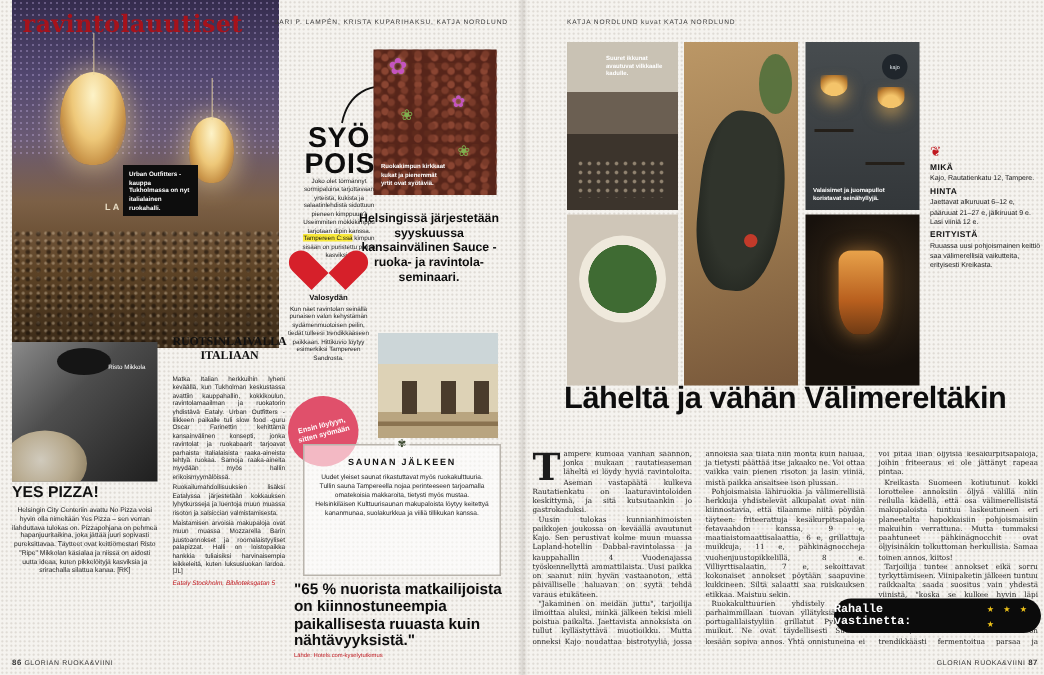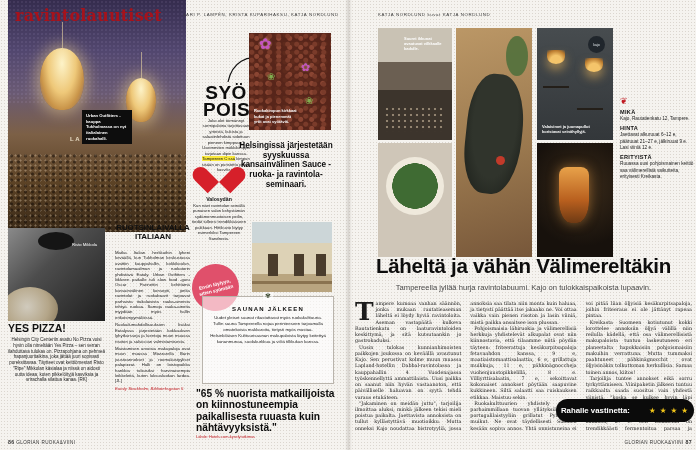"RUOTSINLAIVALLA ITALIAAN" .ital-headline { font-family: none -> Liberation Serif, serif }
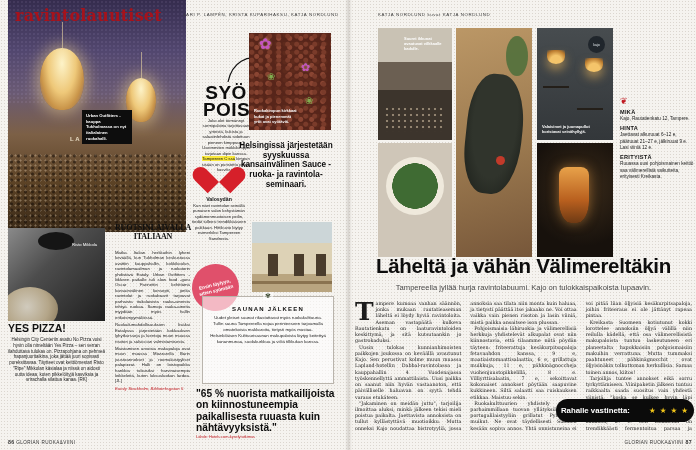"Tampereella jyllää hurja ravintolabuumi." div.abs { html: <div>Tampereella jyllää hurja ravintolabuumi. Kajo on tulokkaispaikoista lupaavin.</div> -> none }
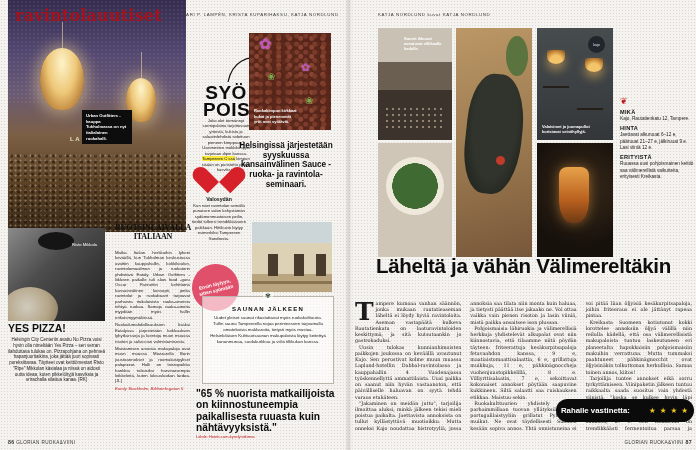"Rahalle vastinetta:" .rating-pill { font-family: none -> Liberation Mono, monospace }
